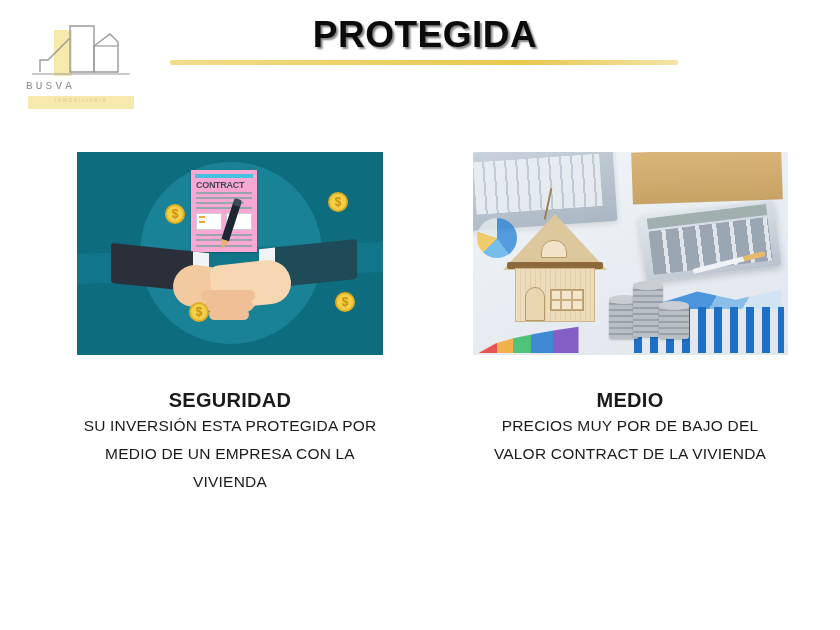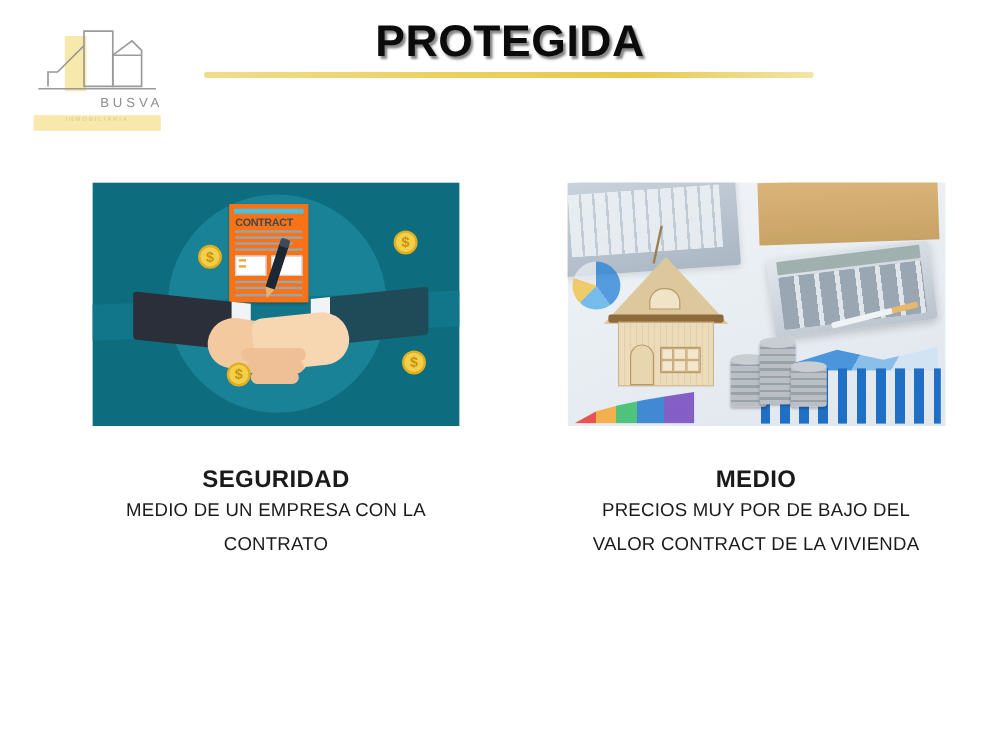"BUSVA" .logo-name { font-family: Liberation Sans, sans-serif -> Liberation Mono, monospace; text-align: right -> left }
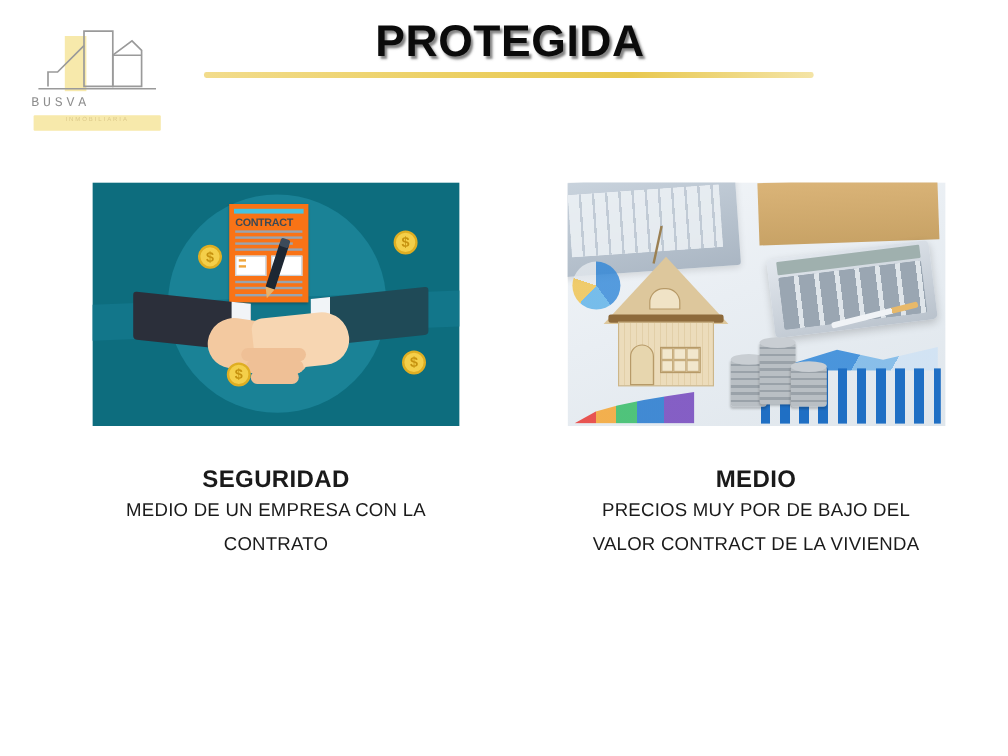"CONTRACT" .doc { background: #f97316 -> #f9a8d4 }
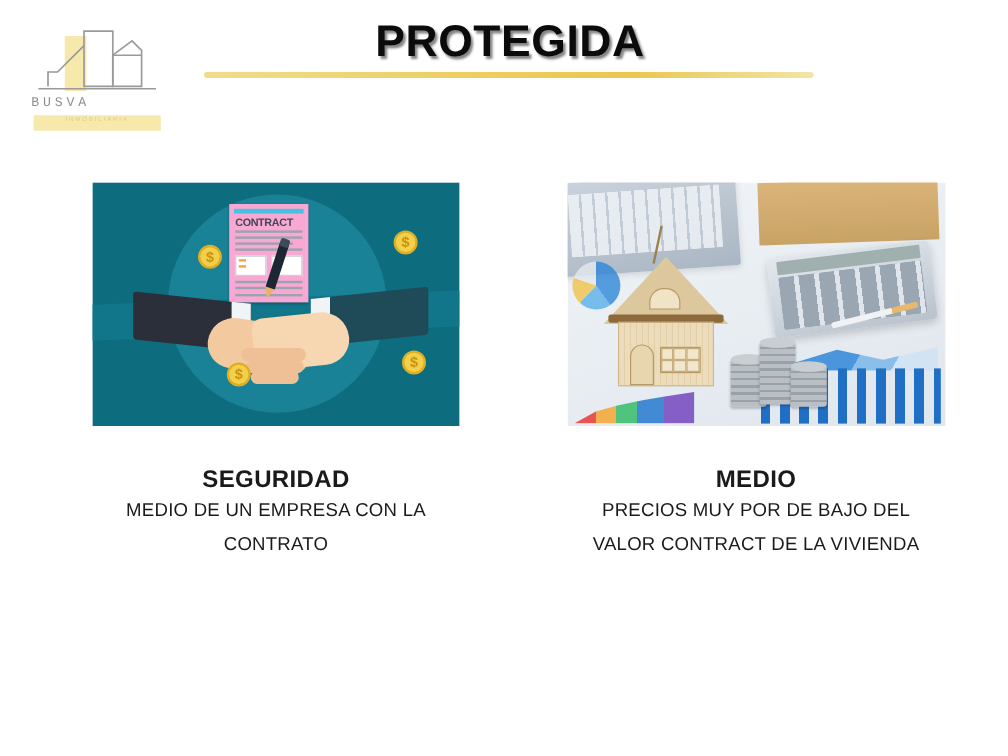"SU INVERSIÓN ESTA PROTEGIDA POR" div.cap-body { html: none -> <div>SU INVERSIÓN ESTA PROTEGIDA POR</div> }
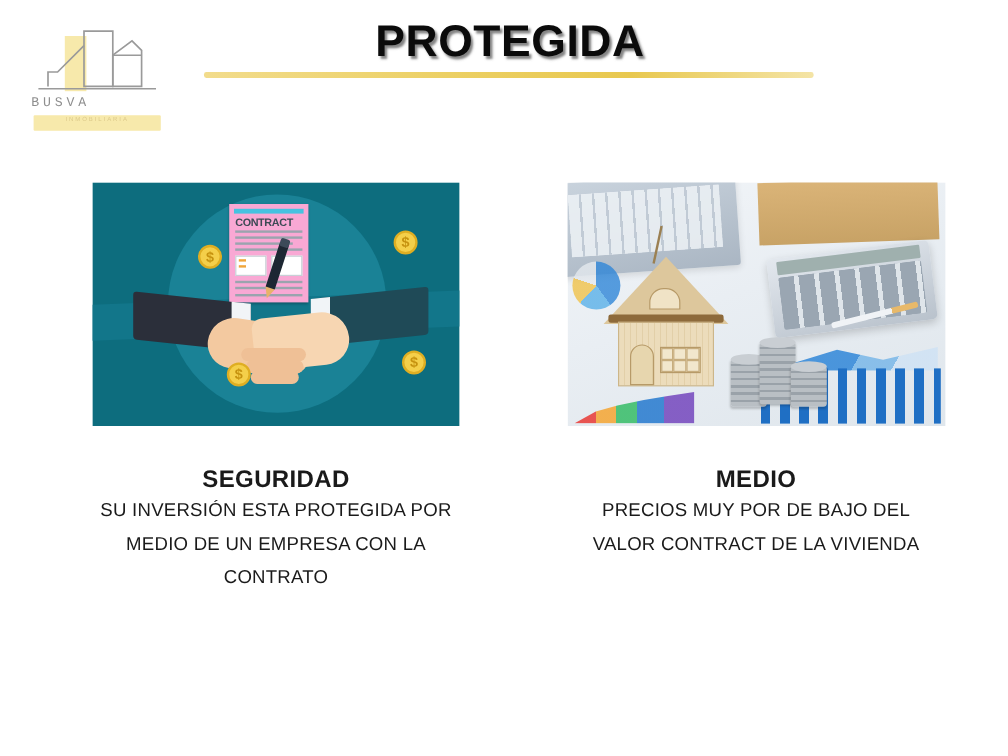"CONTRATO" div.cap-body { text: CONTRATO -> VIVIENDA }
